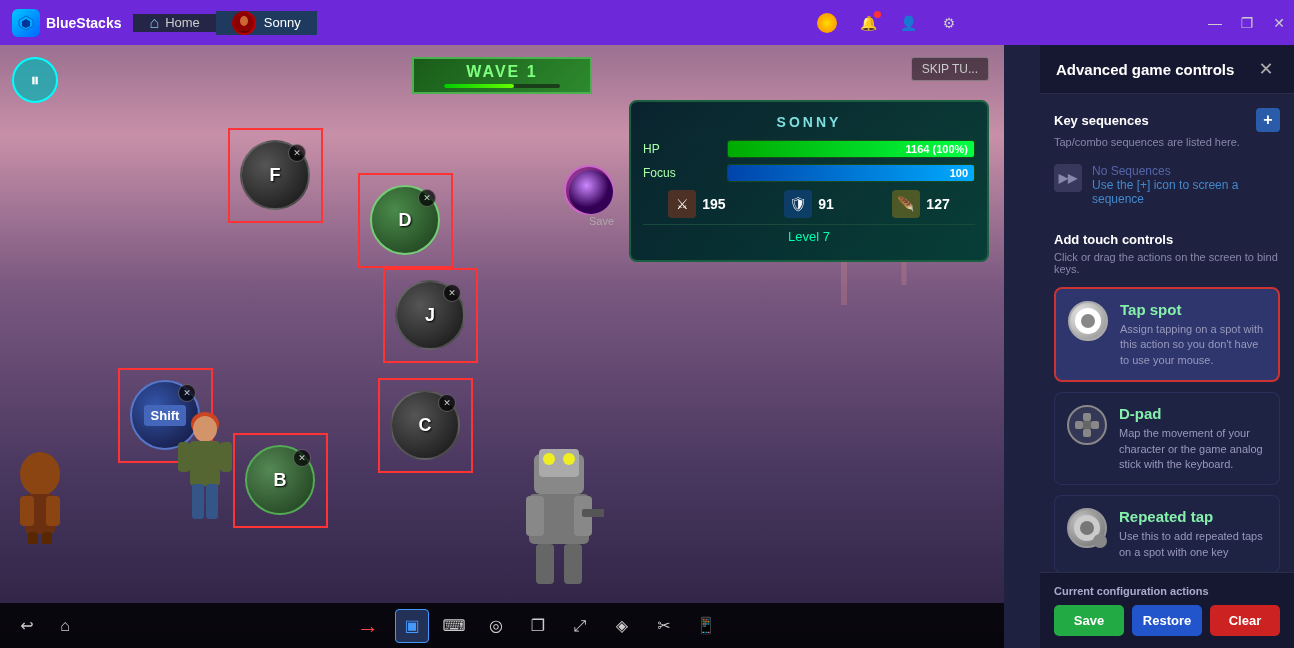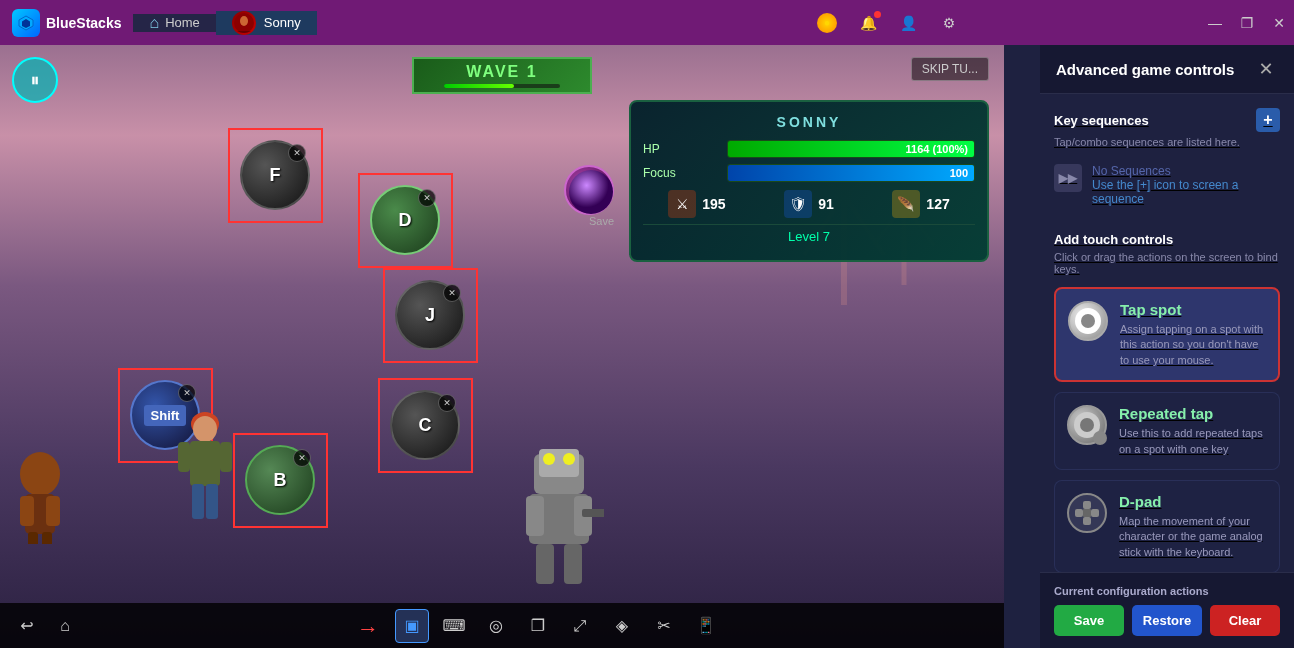"BlueStacks" .title-bar { background: #701a75 -> #6d28d9 }
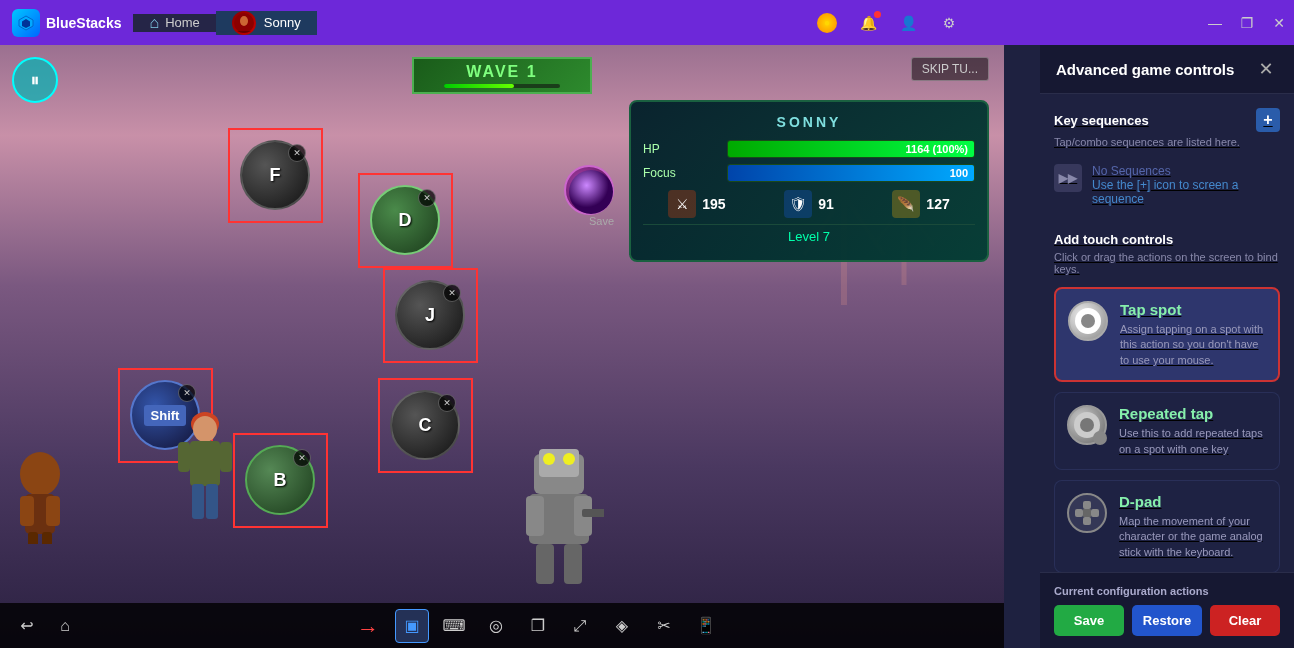"Key sequences" .panel-body { text-decoration: underline -> none }
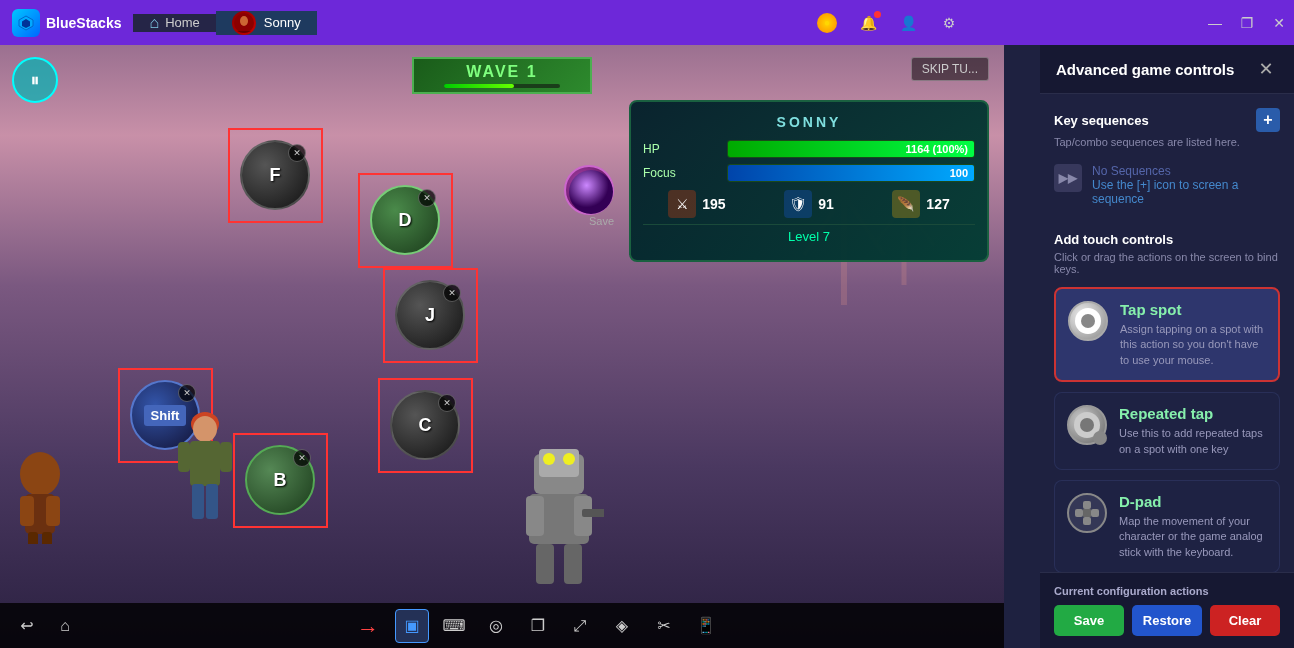"Repeated tap" div.control-card { order: before "D-pad" -> after "D-pad" }
